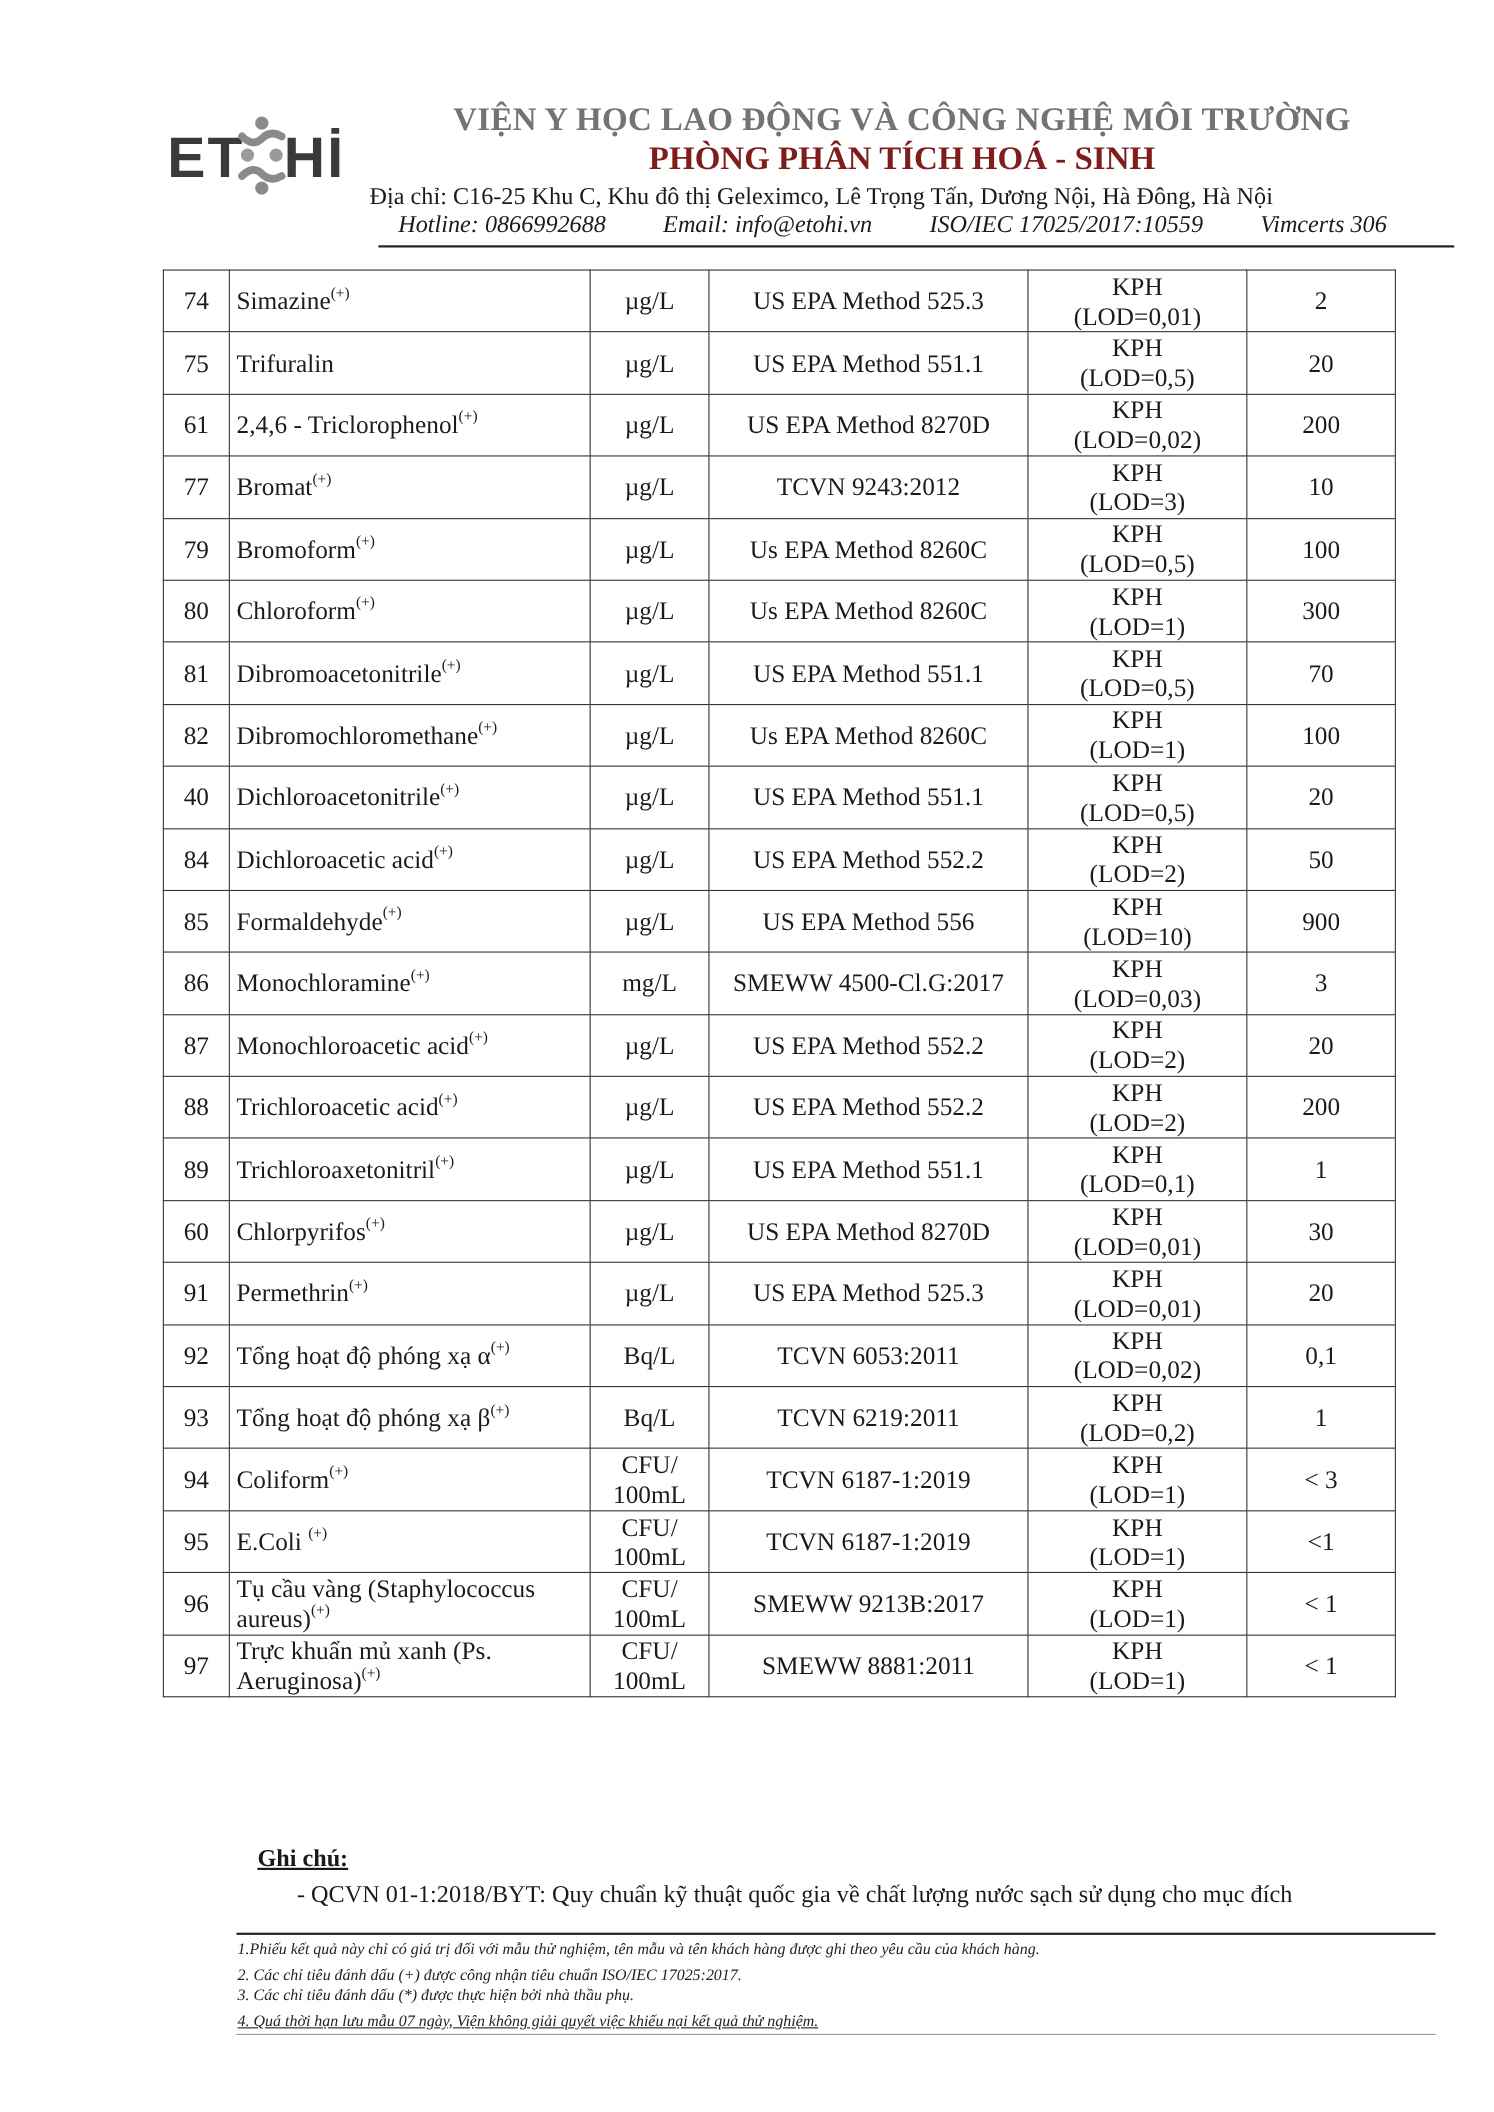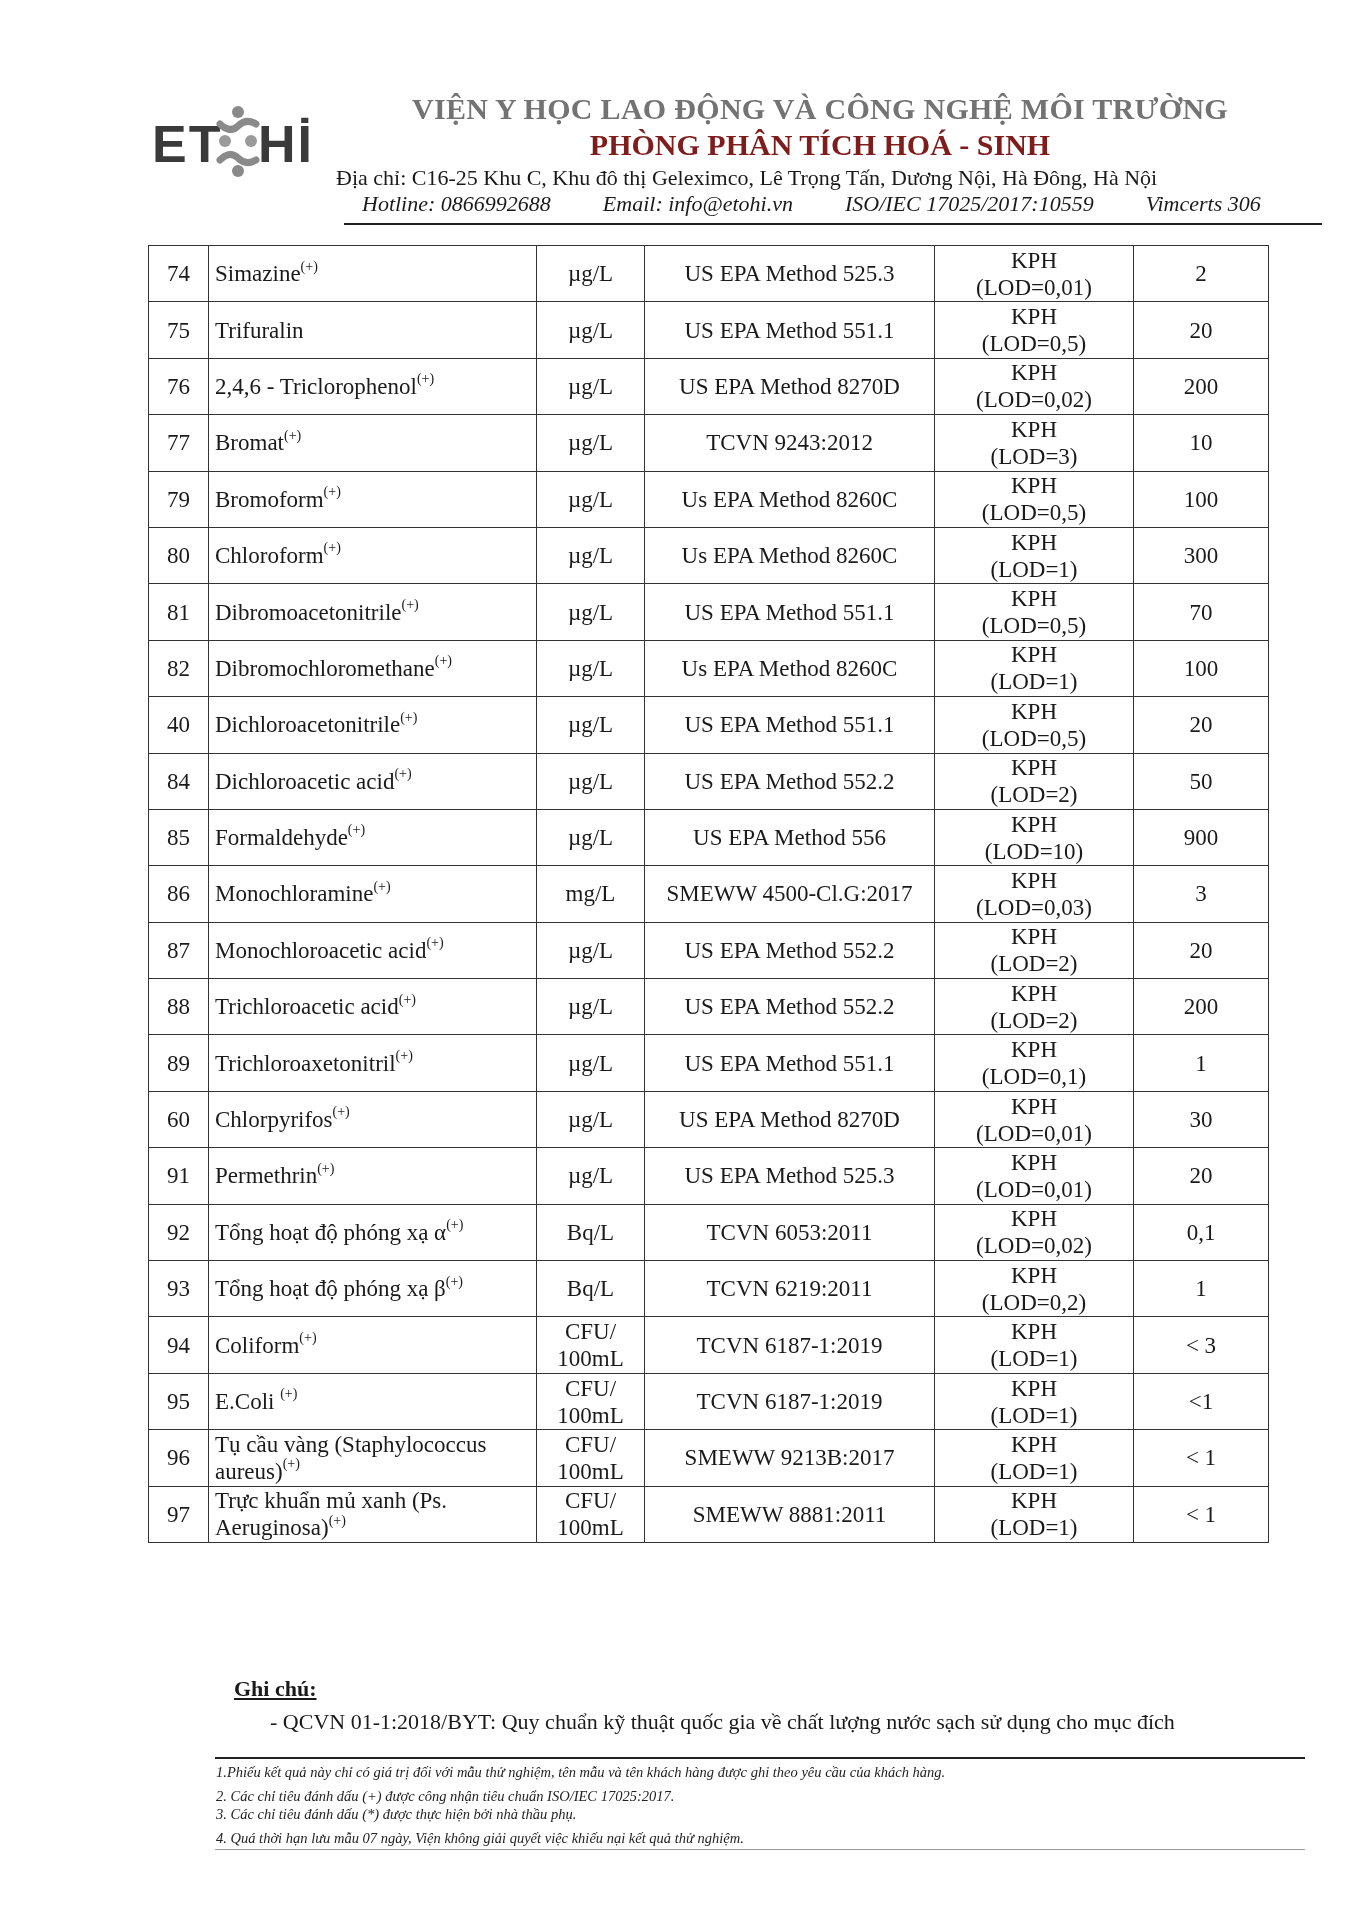"76" span { text: 76 -> 61 }
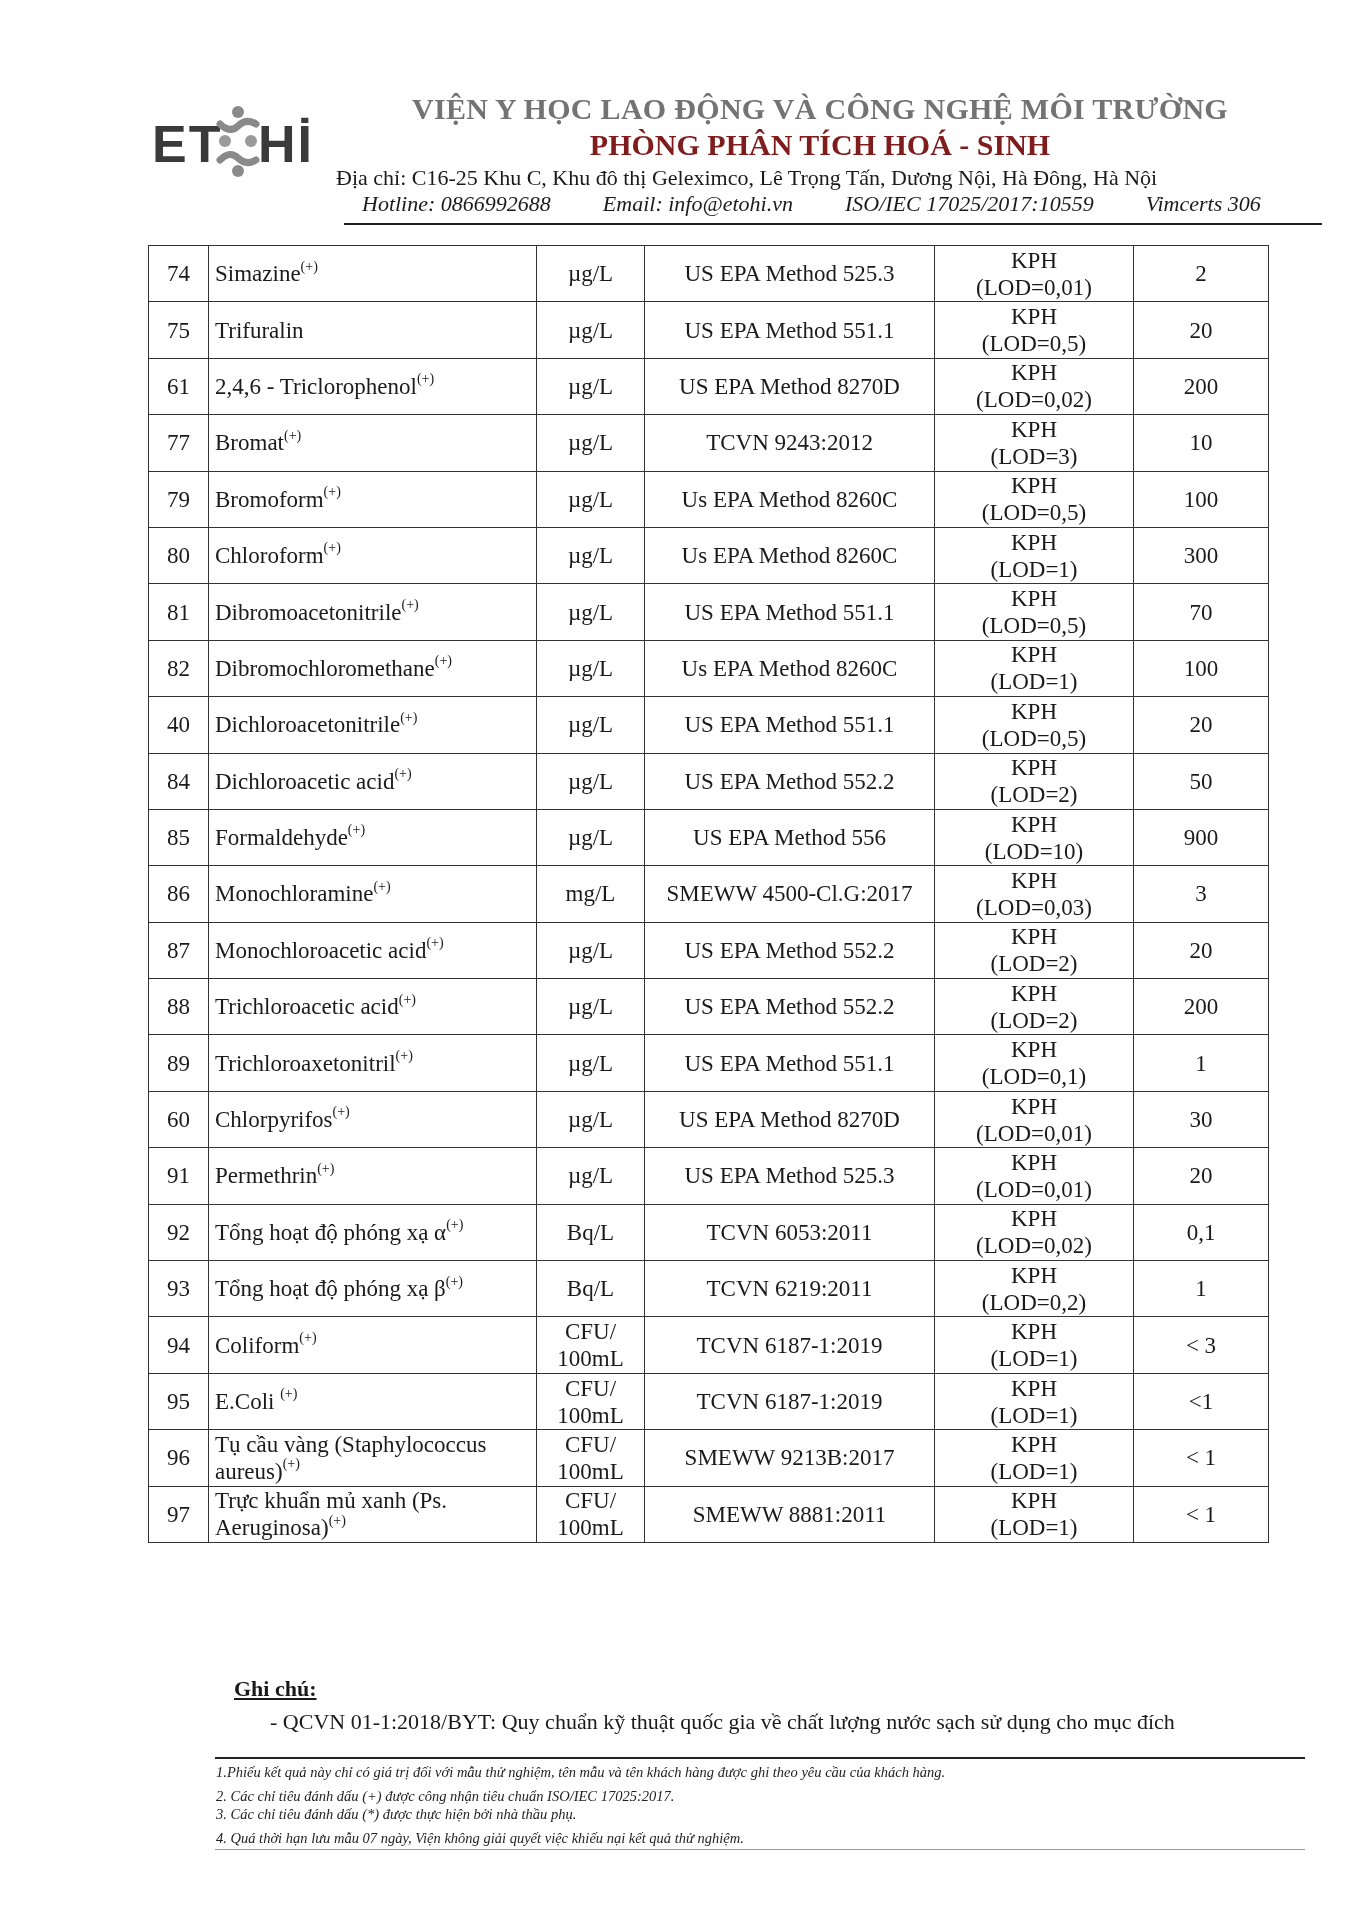"4. Quá thời hạn lưu" .foot.f4 { text-decoration: none -> underline }
